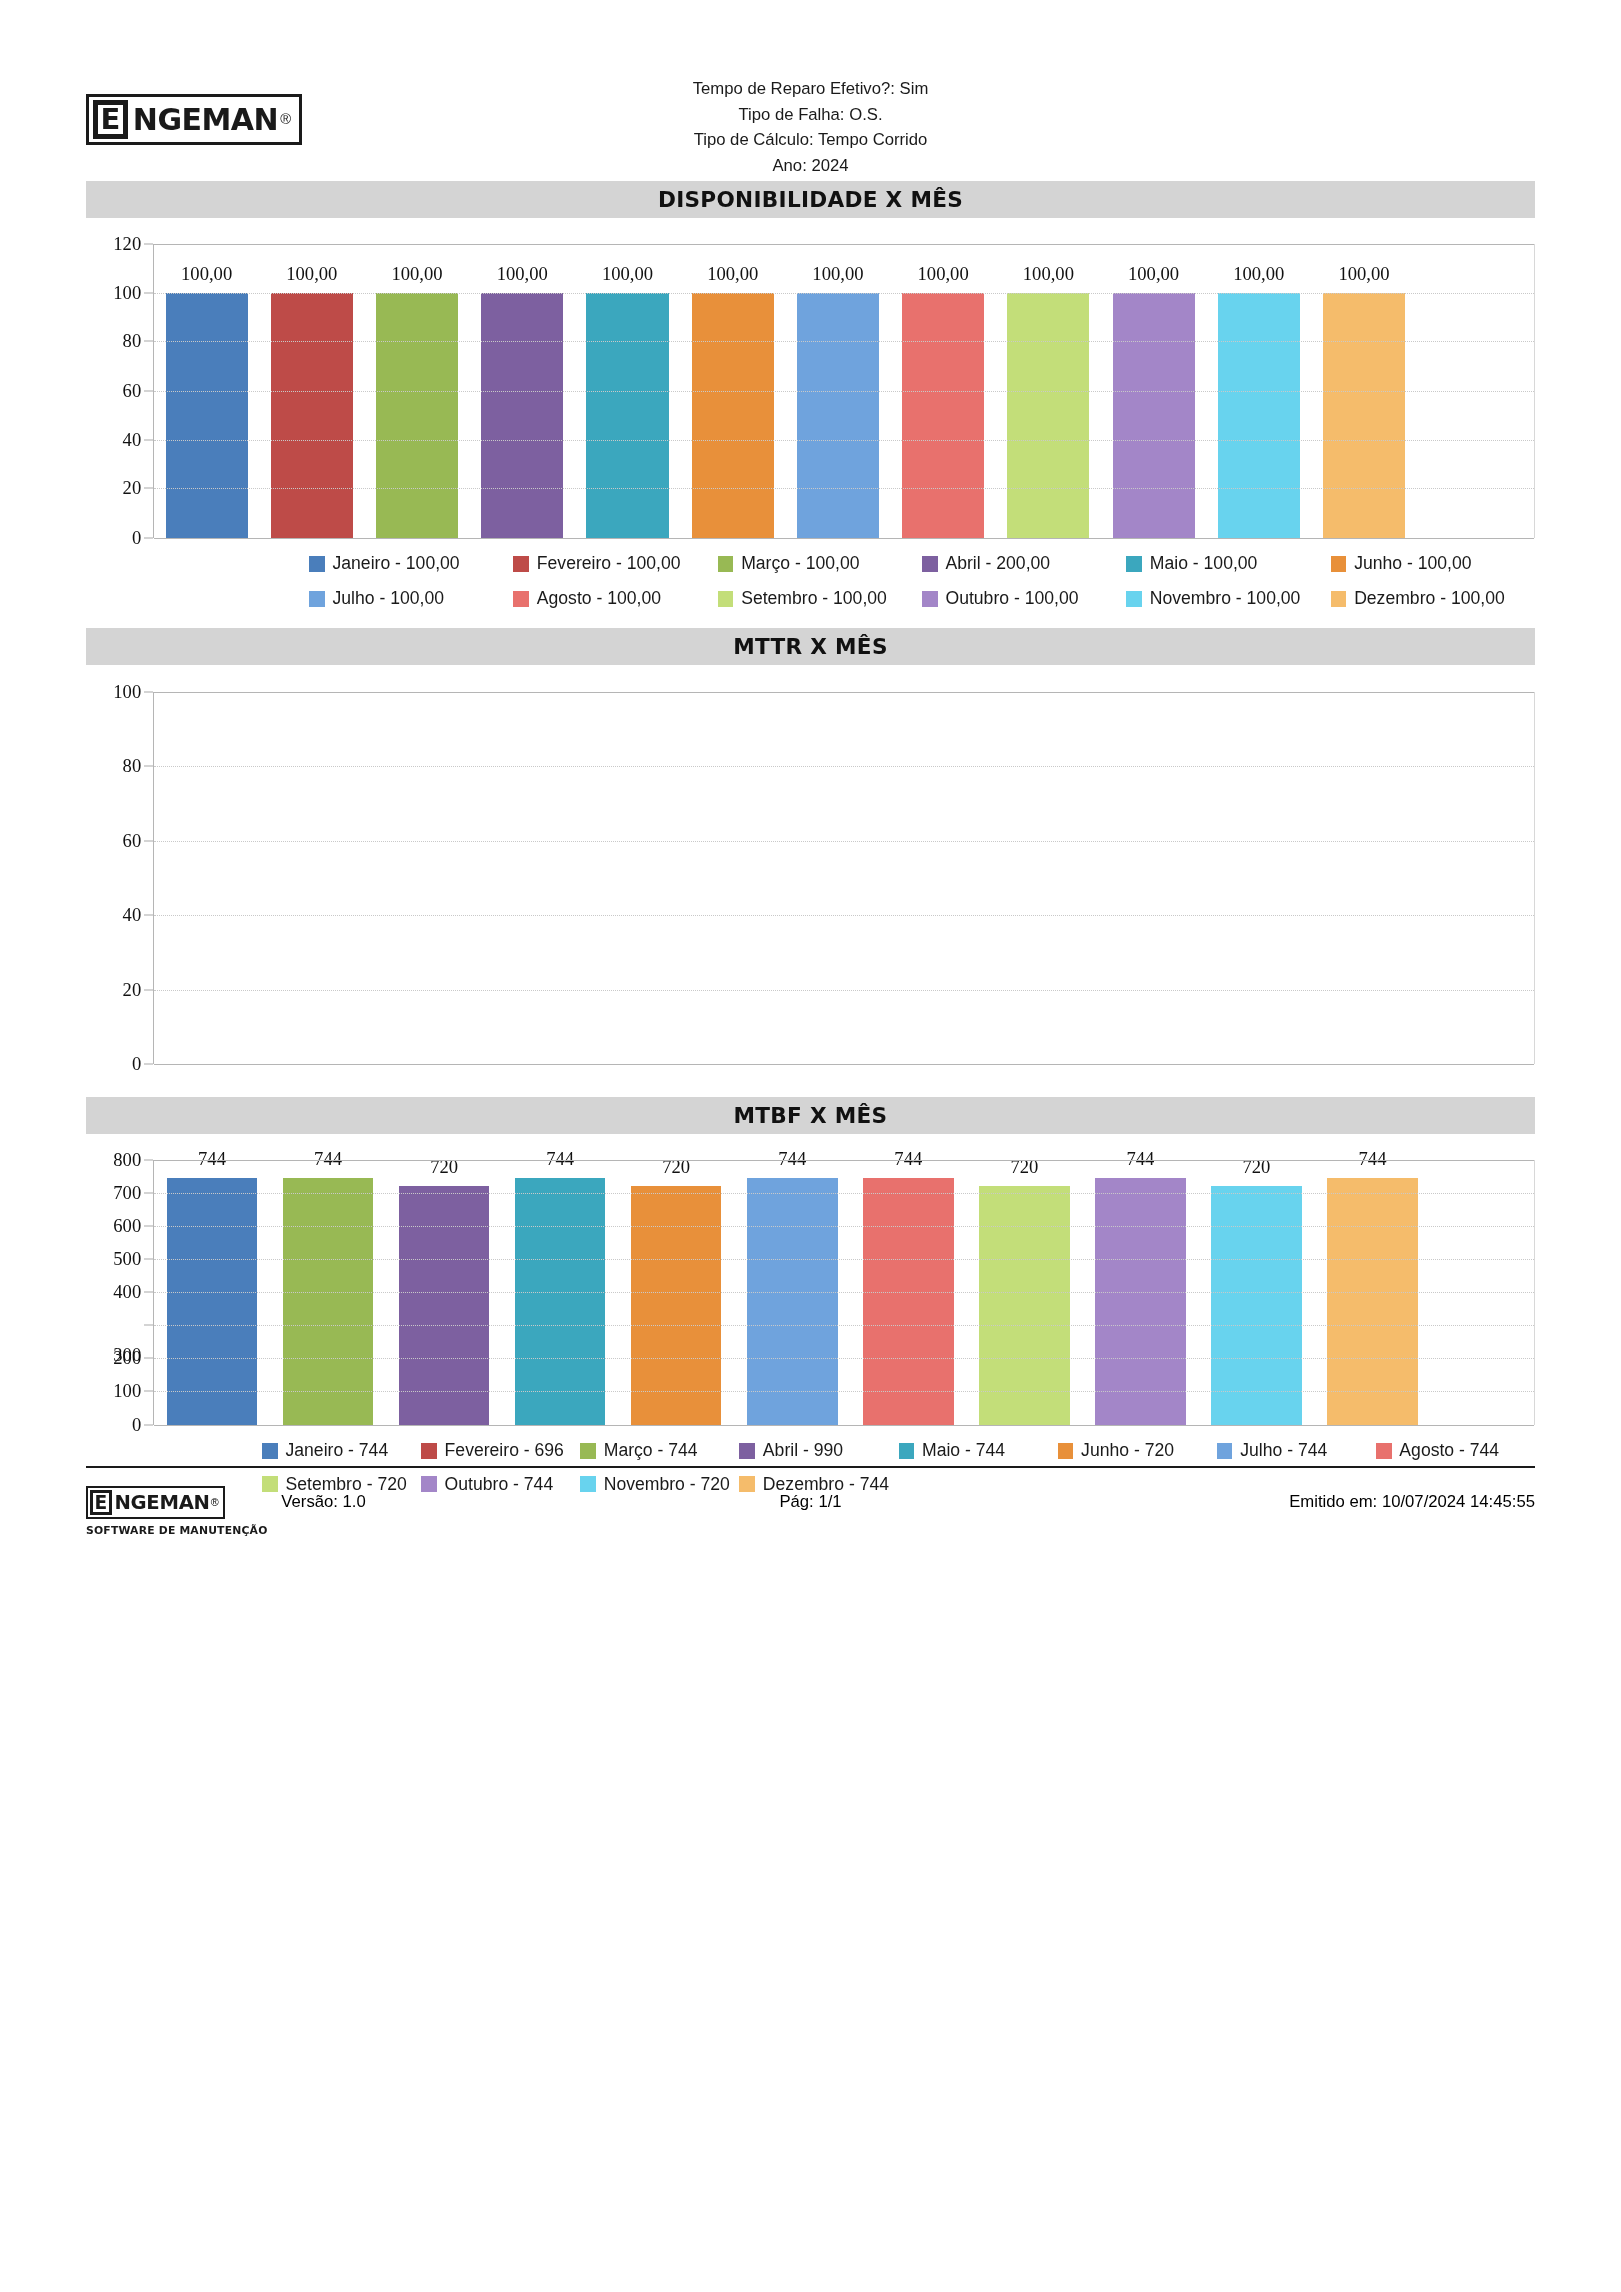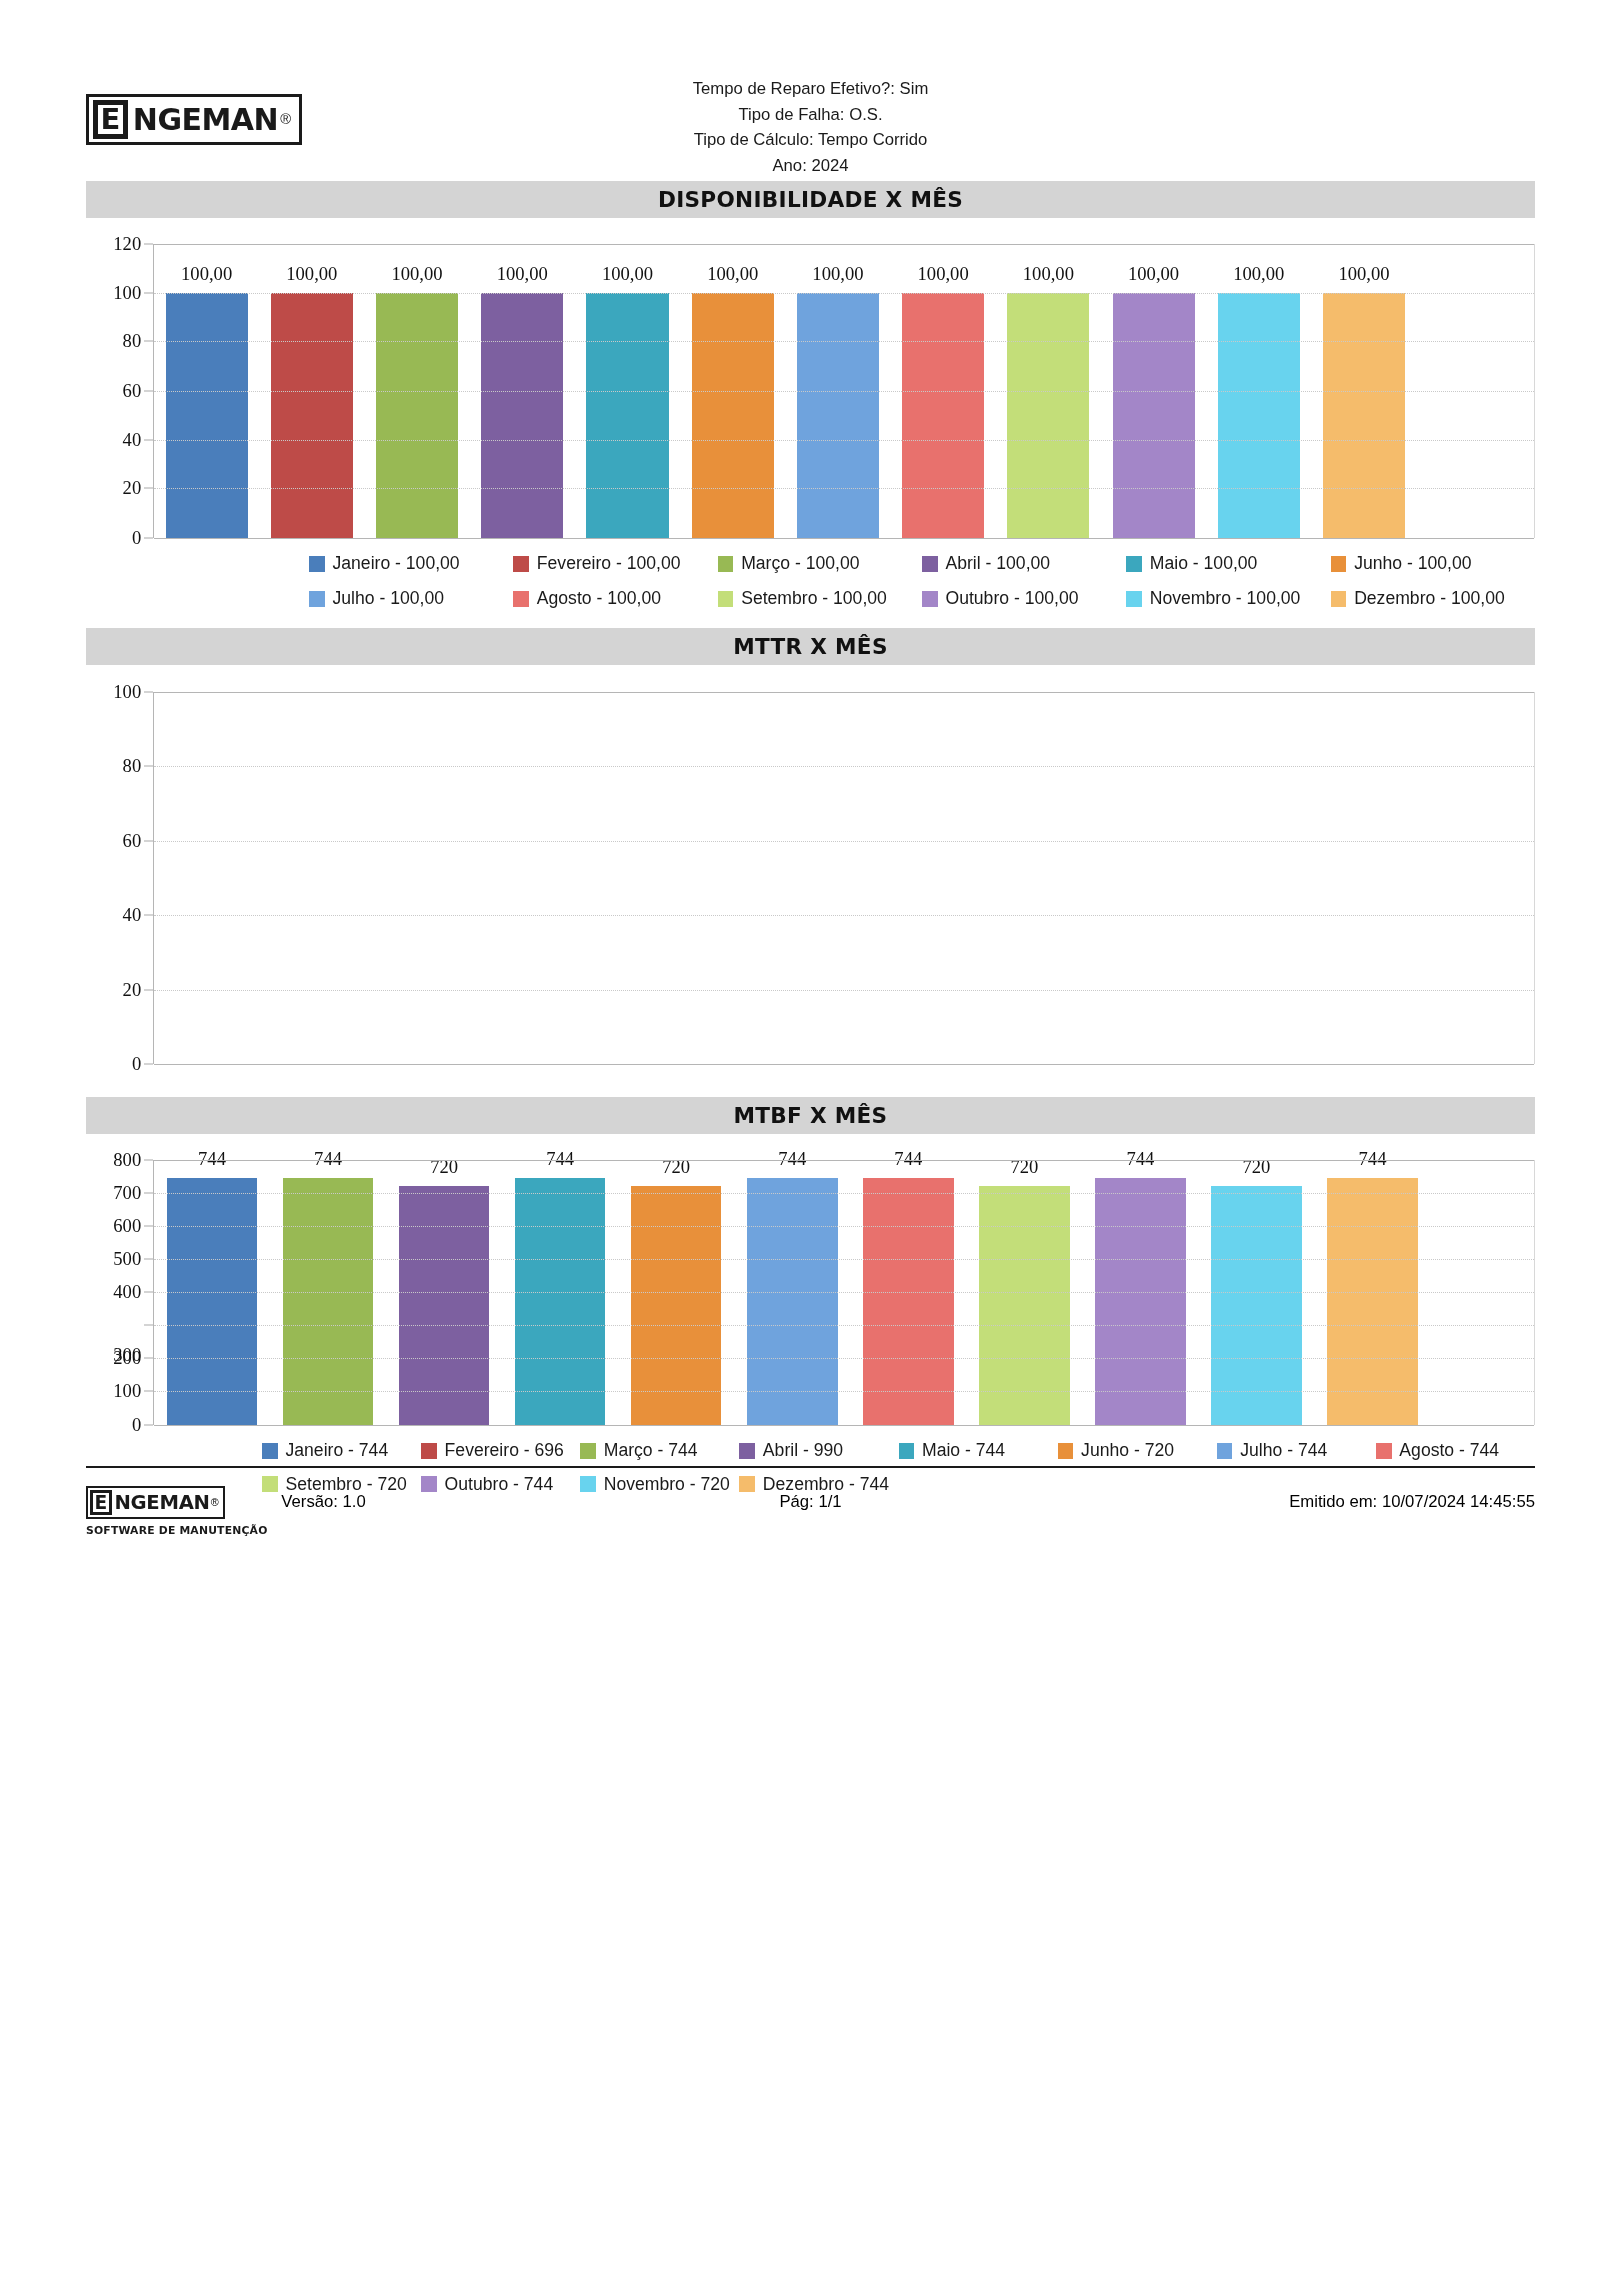"Abril - 100,00" span { text: 100,00 -> 200,00 }
